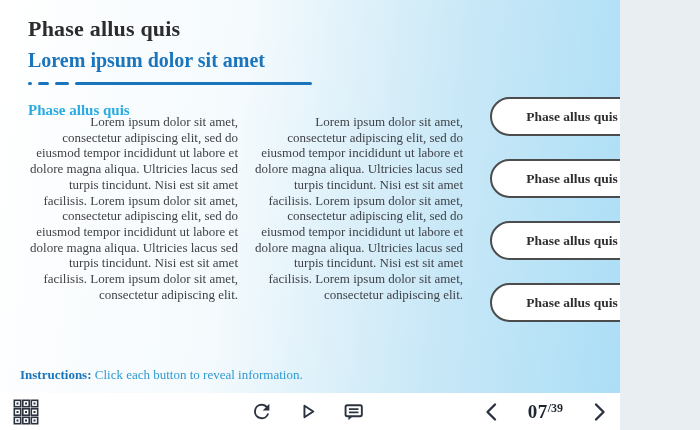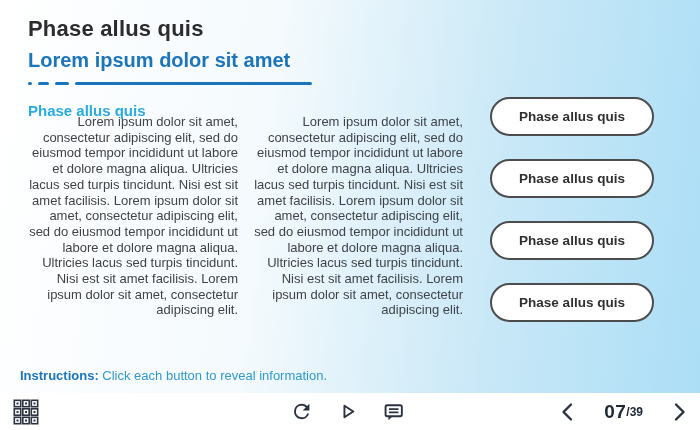"Phase allus quis" .slide { font-family: Liberation Sans, sans-serif -> Liberation Serif, serif; width: 700px -> 620px }
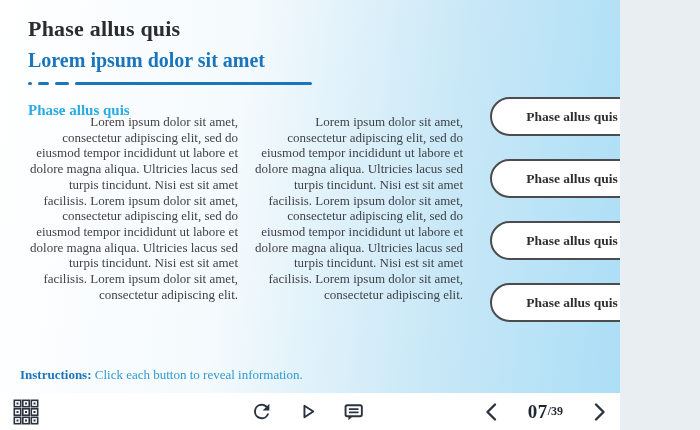"07" .pager { align-items: center -> flex-start }
